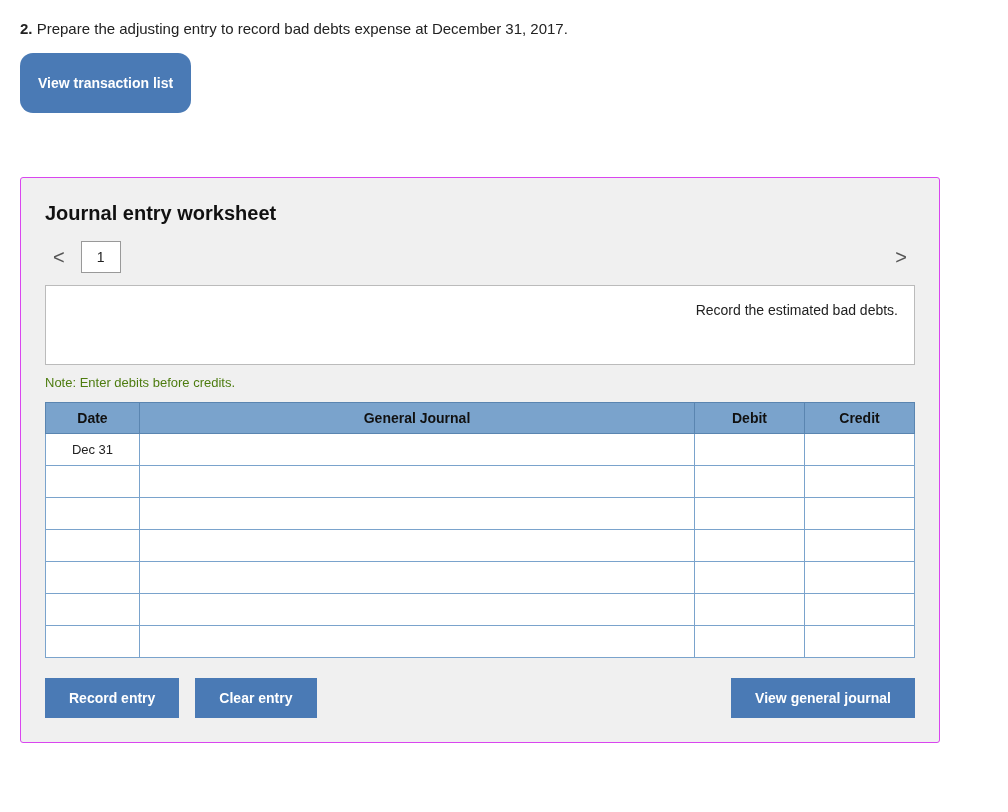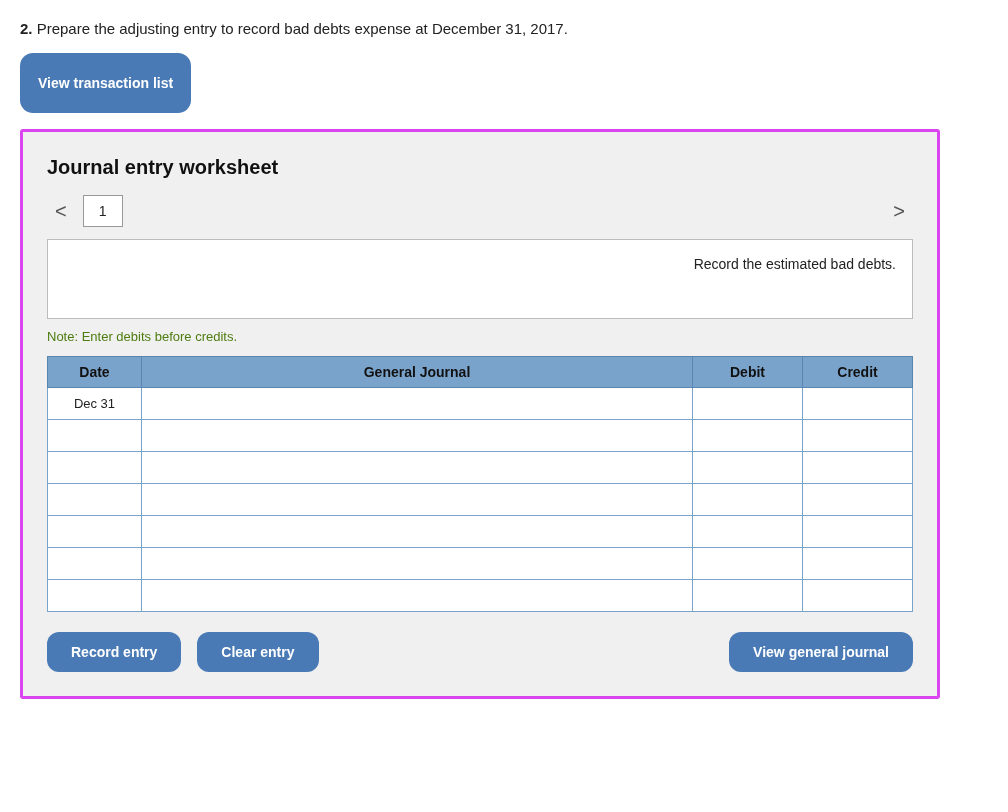"Journal entry worksheet" .worksheet-container { border: 3px solid #d946ef -> 1px solid #d946ef; margin-top: none -> 48px }
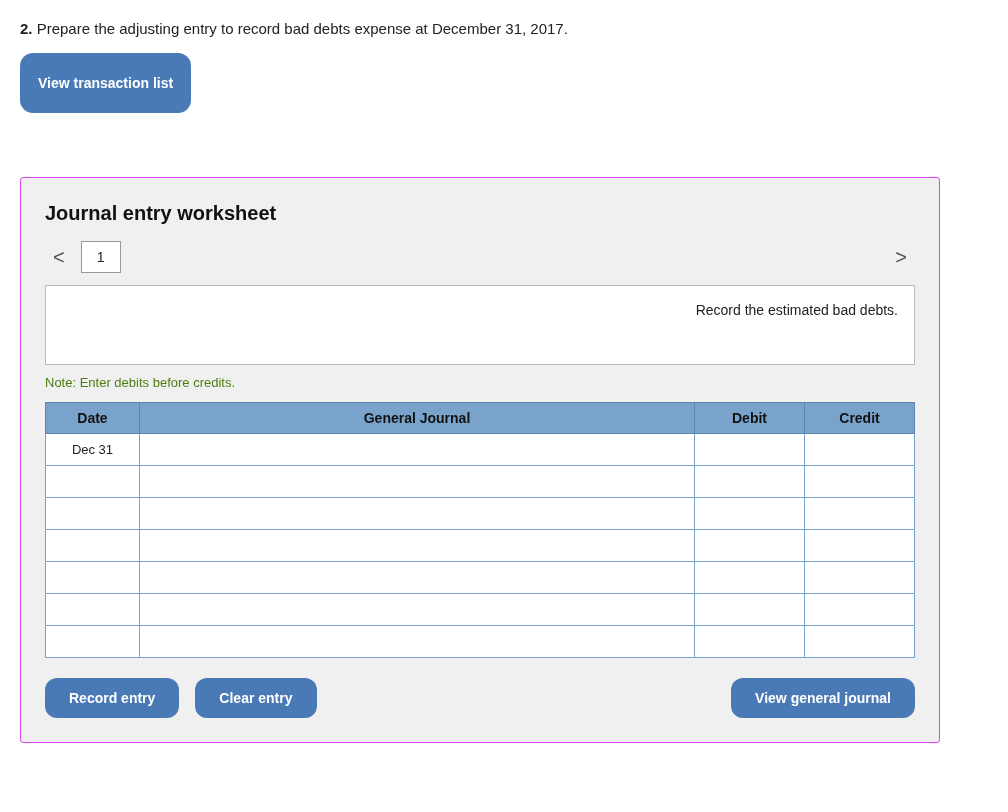"Record entry" .btn-blue { border-radius: 12px -> 0 }
